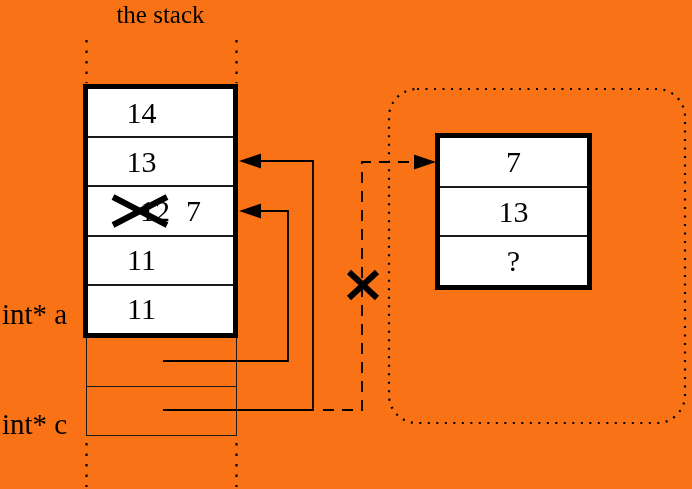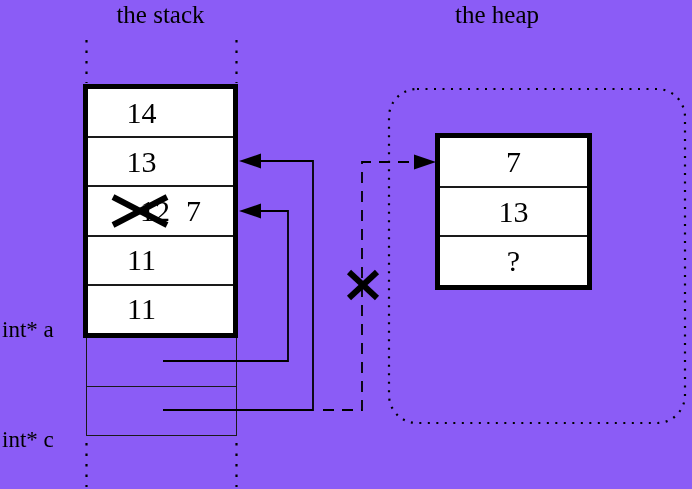"the stack" .canvas { background: #8b5cf6 -> #f97316 }
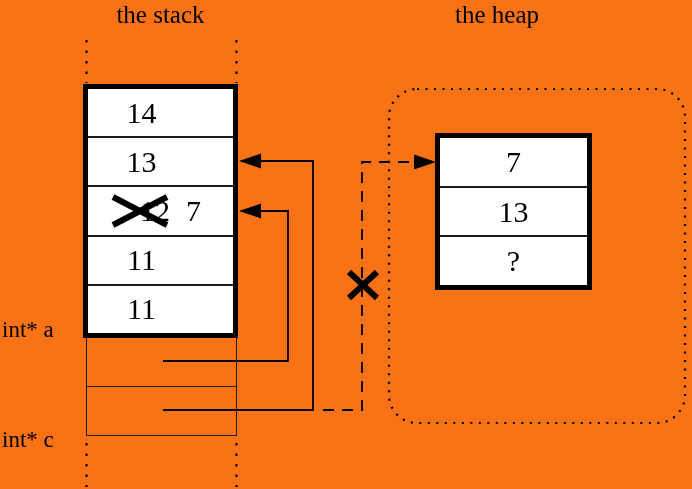"the heap" div.title { html: <div>the heap</div> -> none }
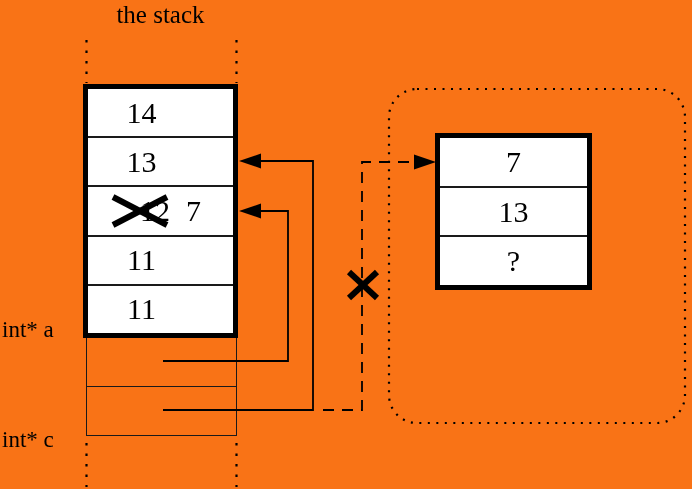"int* a" .var-label { font-size: 23px -> 29px; margin-top: 16px -> none }
